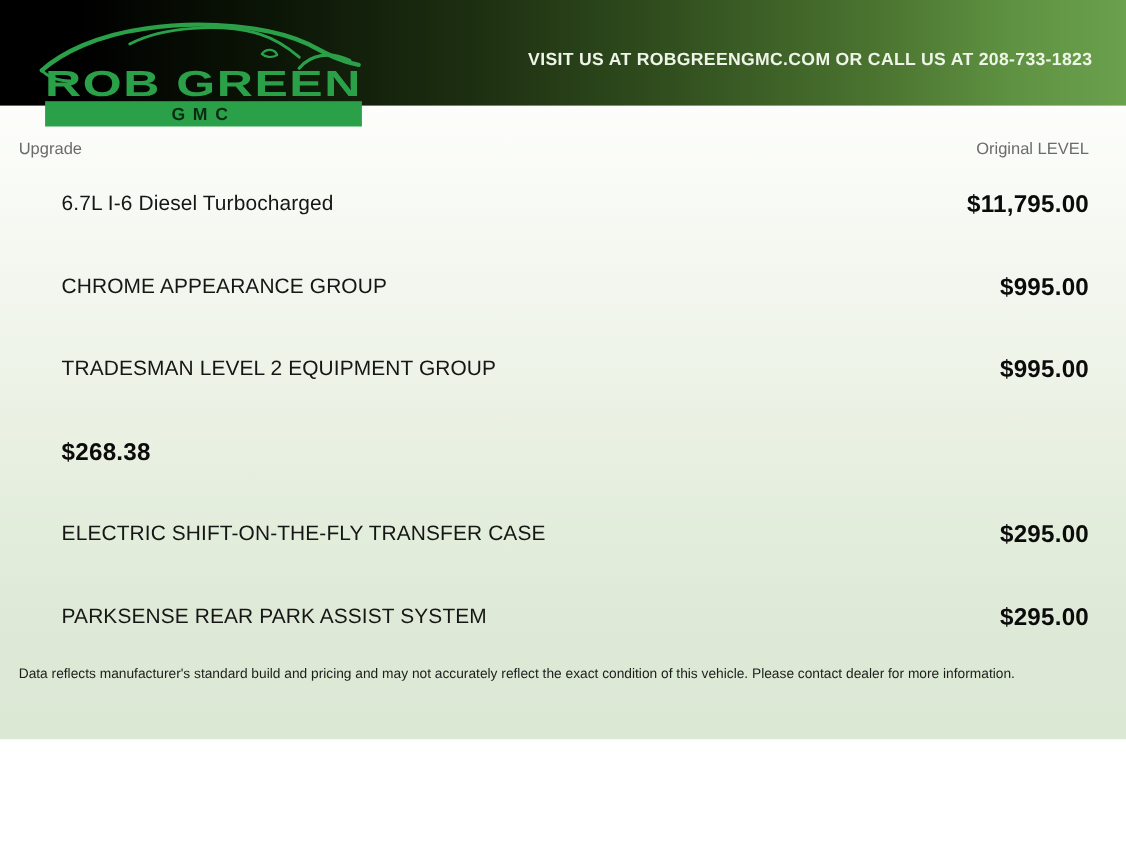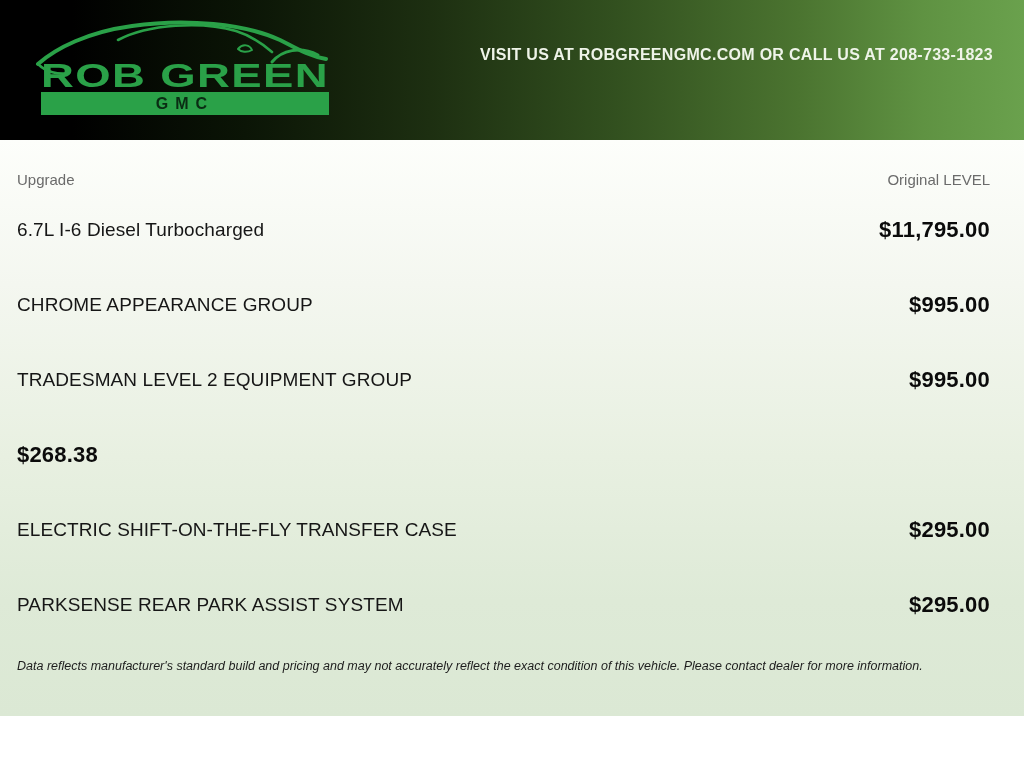"ROB GREEN" .header { height: 140px -> 96px }
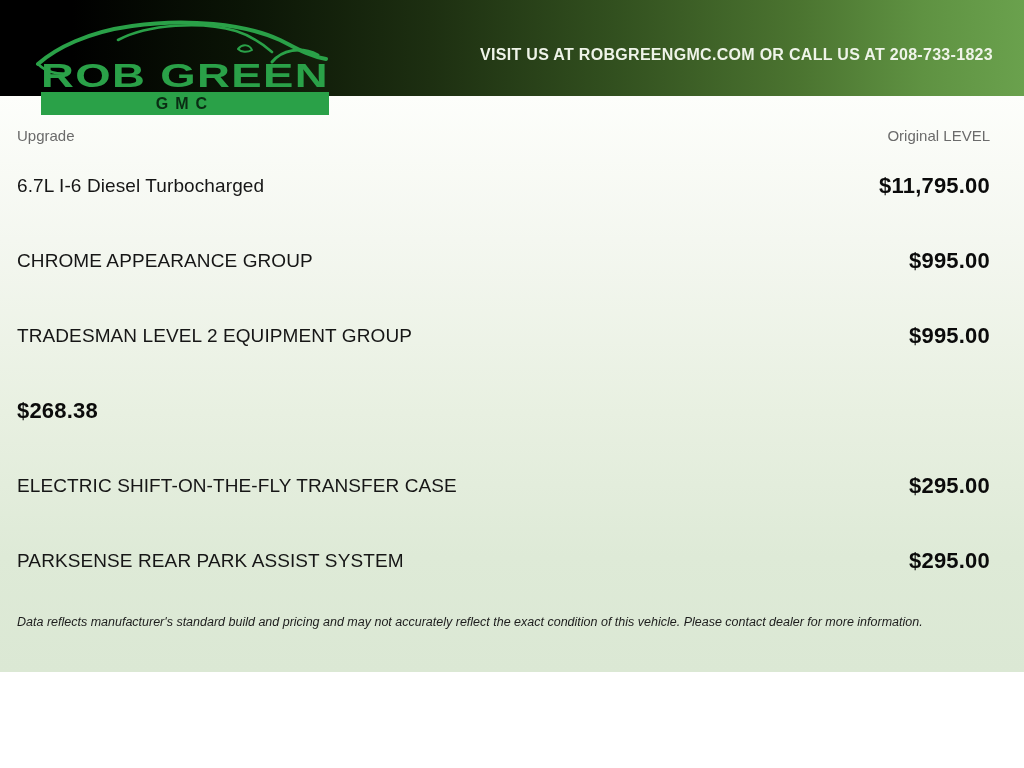"6.7L I-6 Diesel Turbocharged" .rows { margin-left: none -> 39px }
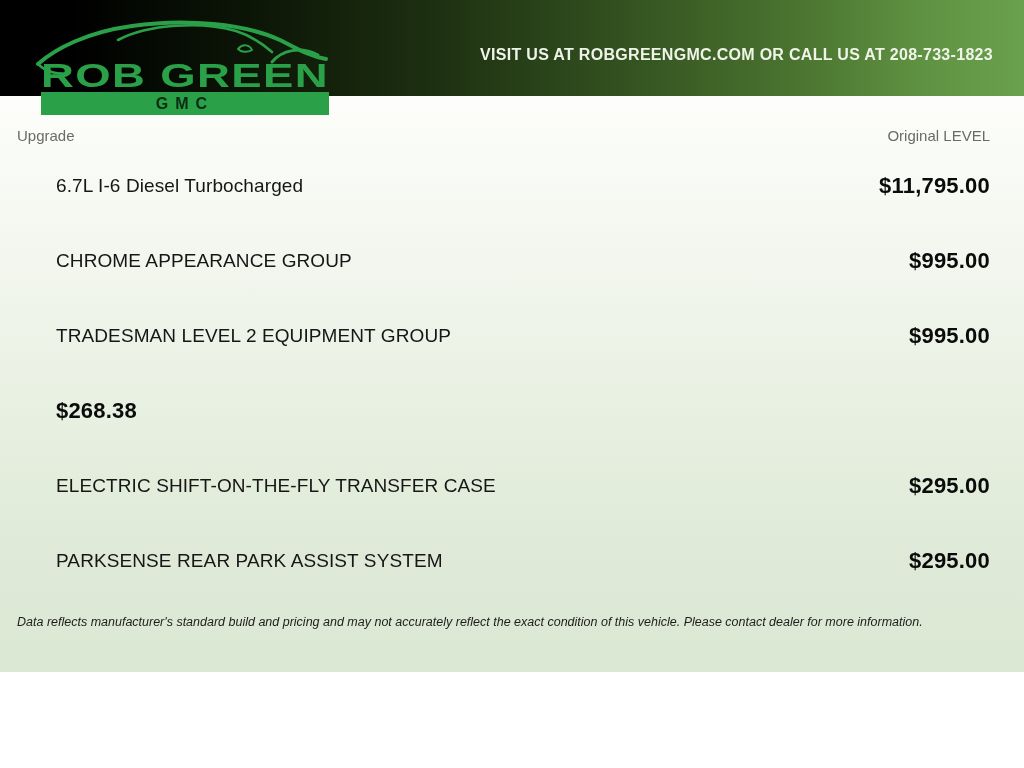"Data reflects manufacturer's standard" .disclaimer { font-style: italic -> none; margin-top: 17px -> 7px }
